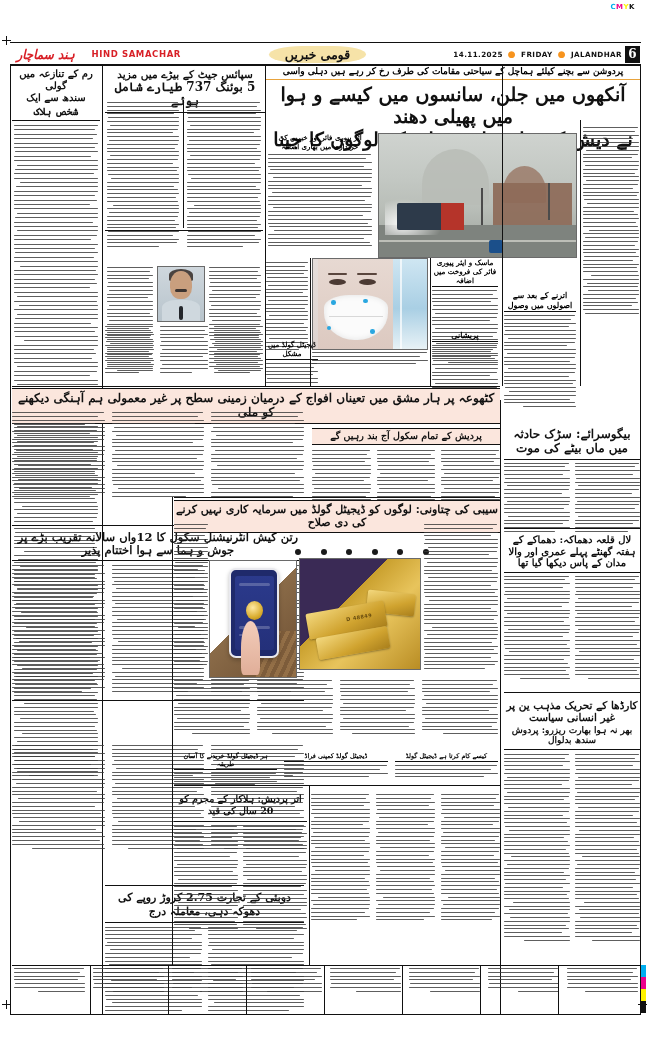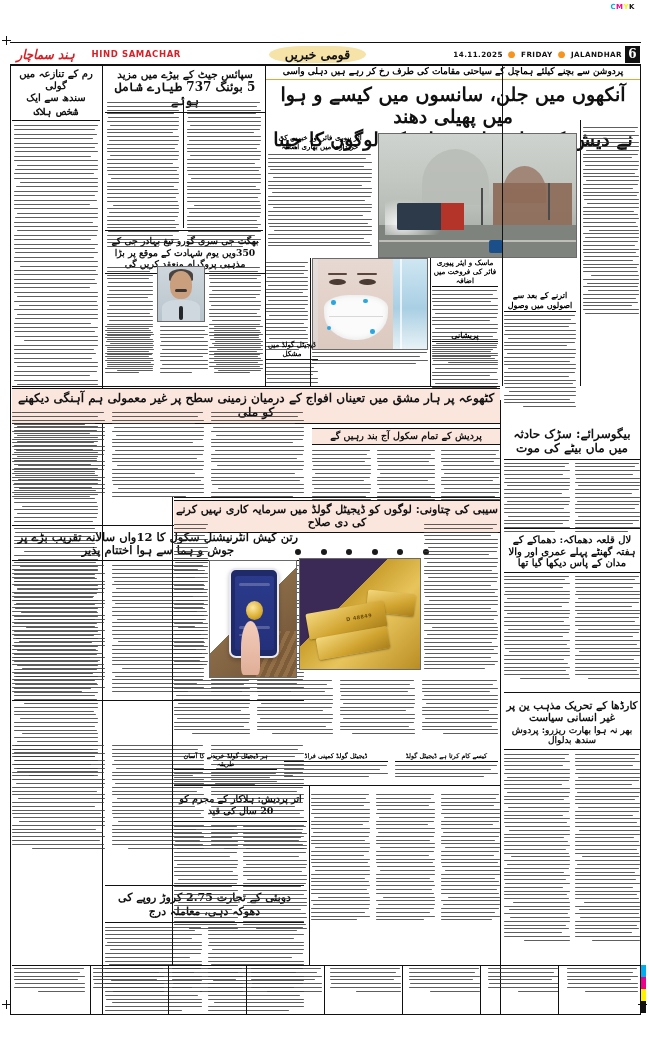"بھگت جی سری گورو تیغ" div.col { html: <div> <div>بھگت جی سری گورو تیغ بہادر جی کے 350ویں یوم شہادت کے موقع پر بڑا مذہبی پروگرام منعقد کریں گی</div> </div> -> none }
